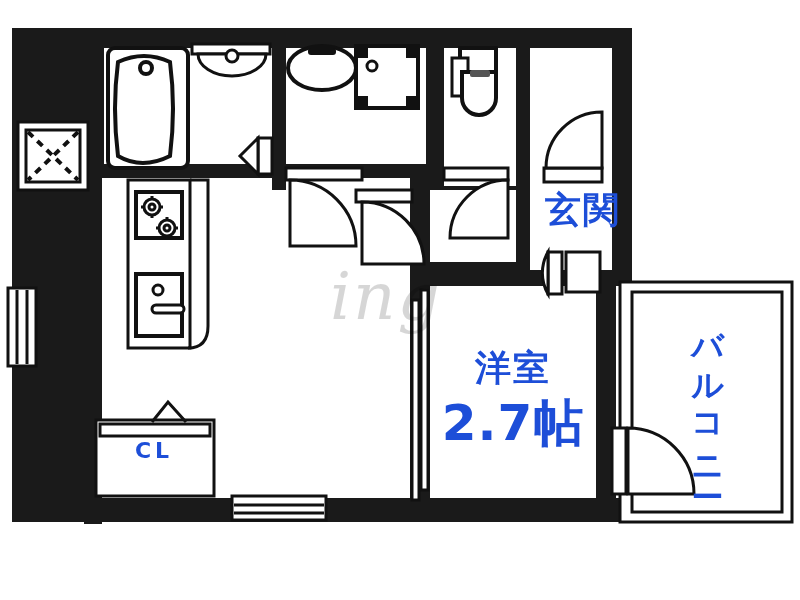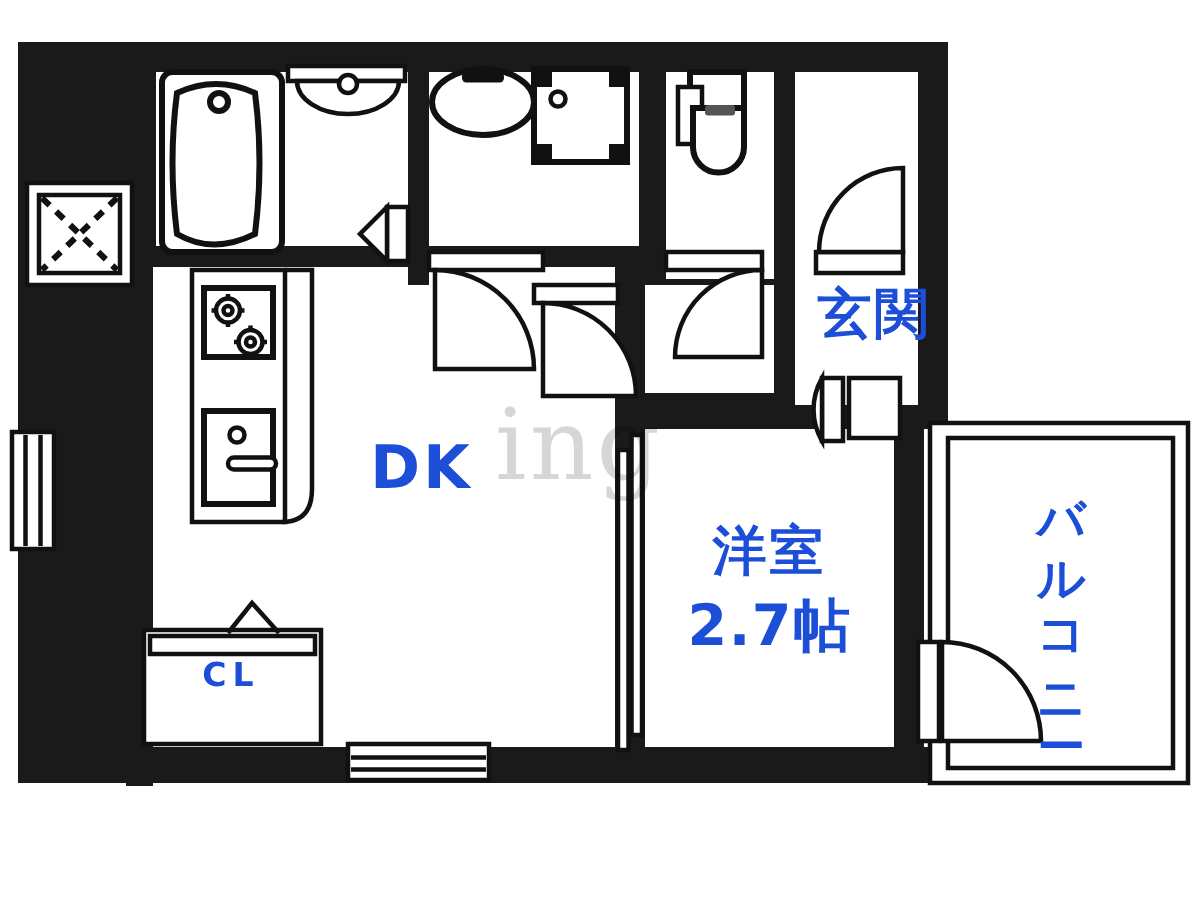"DK" div.lbl { html: <div>DK</div> -> none }
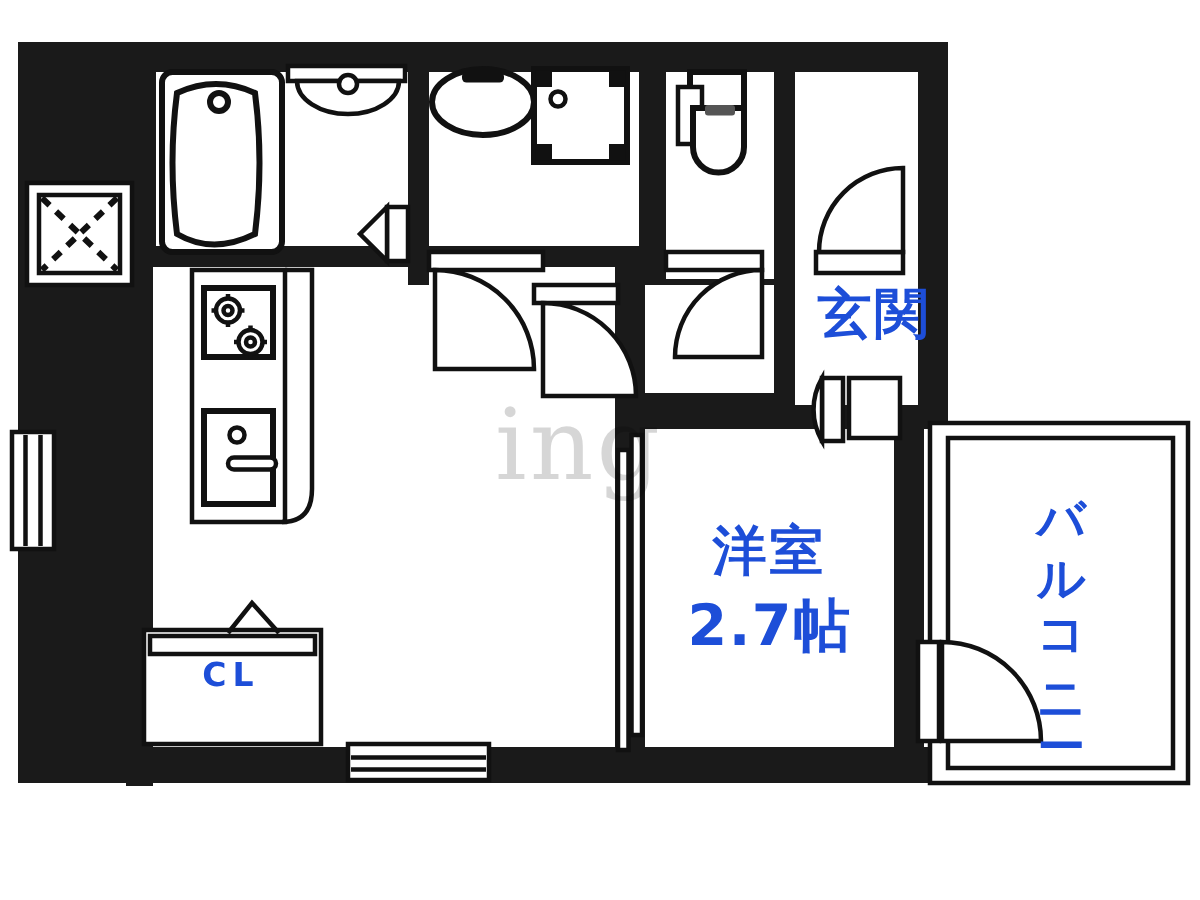"ing" #watermark { font-style: none -> italic }
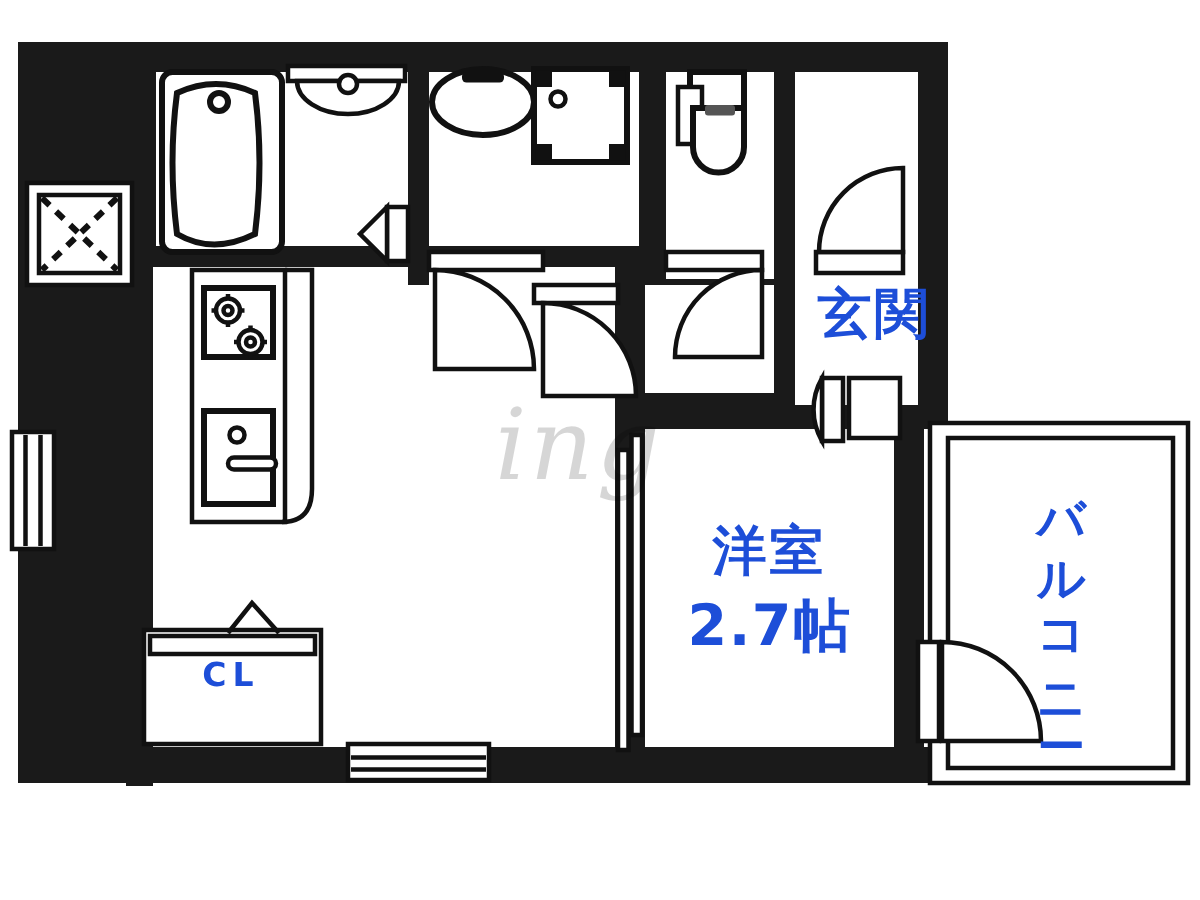"2.7帖" #lbl-room-area { font-size: 38px -> 50px }
